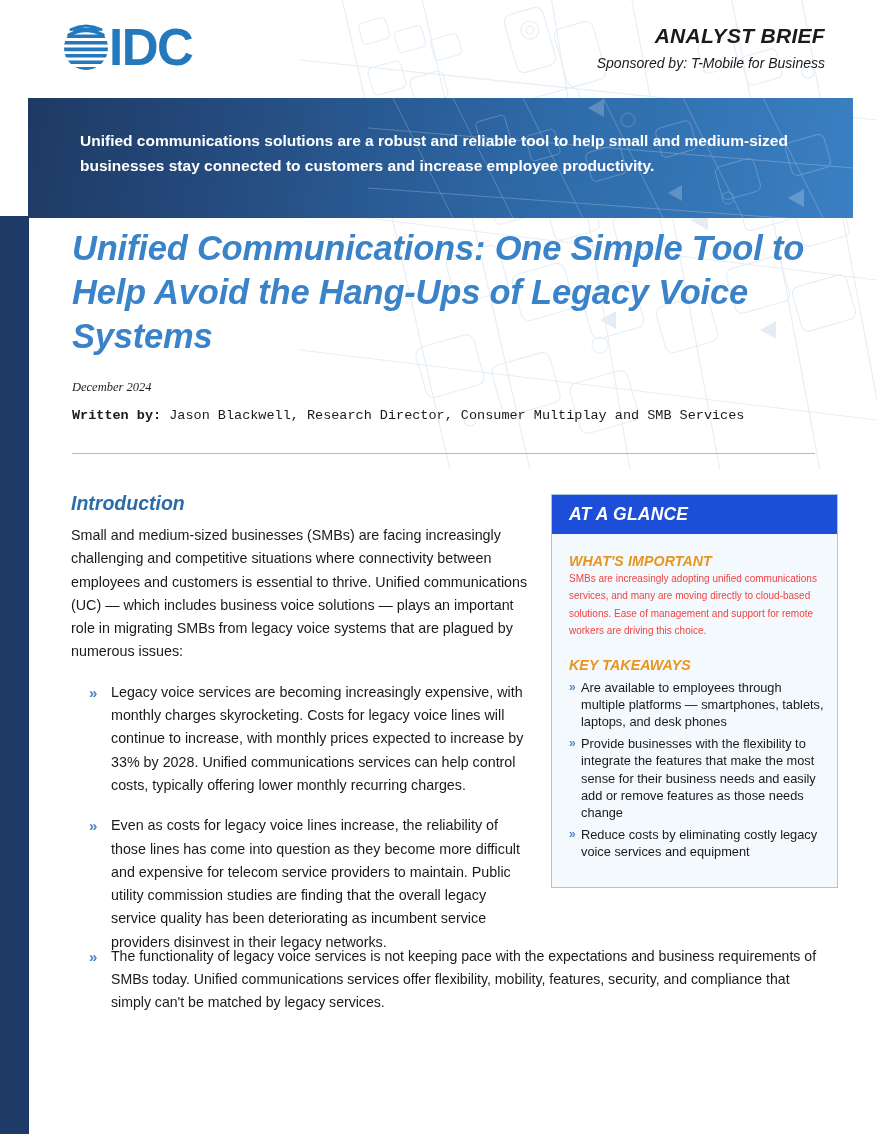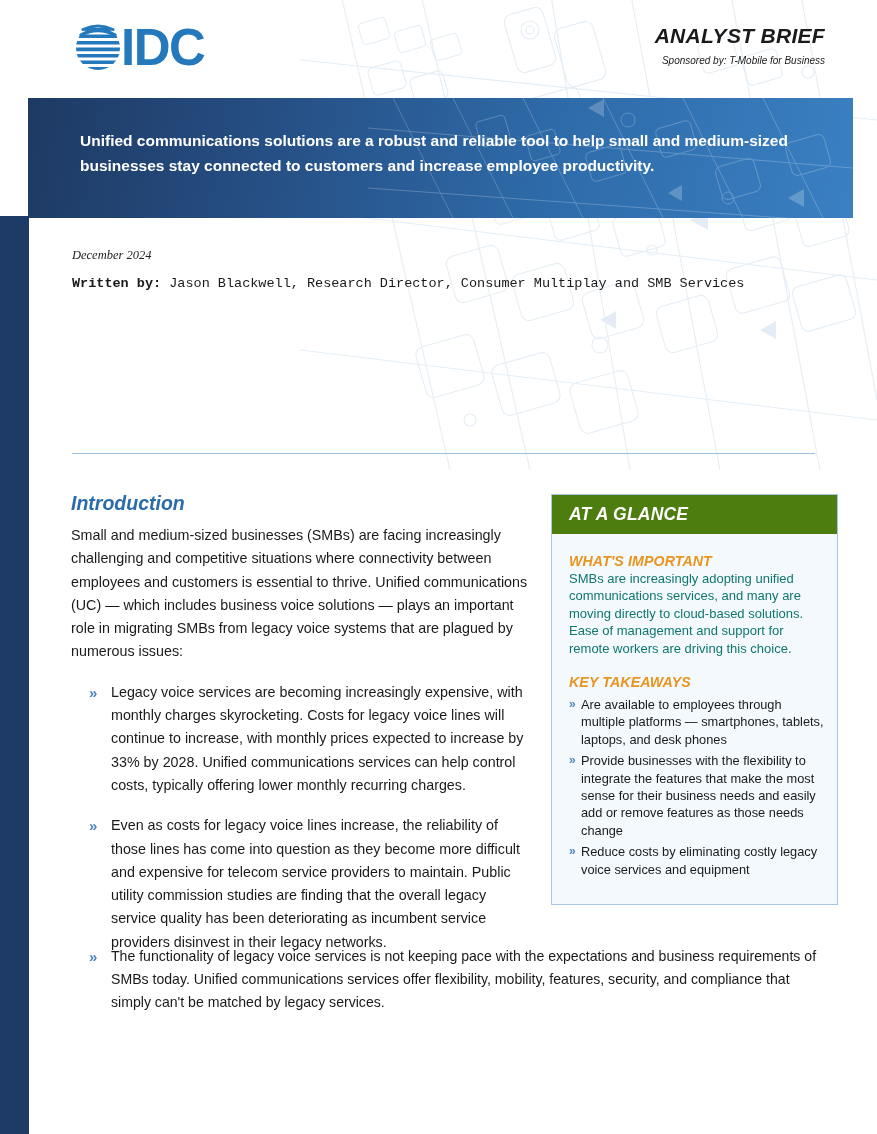"IDC" .logo { left: 72px -> 60px }
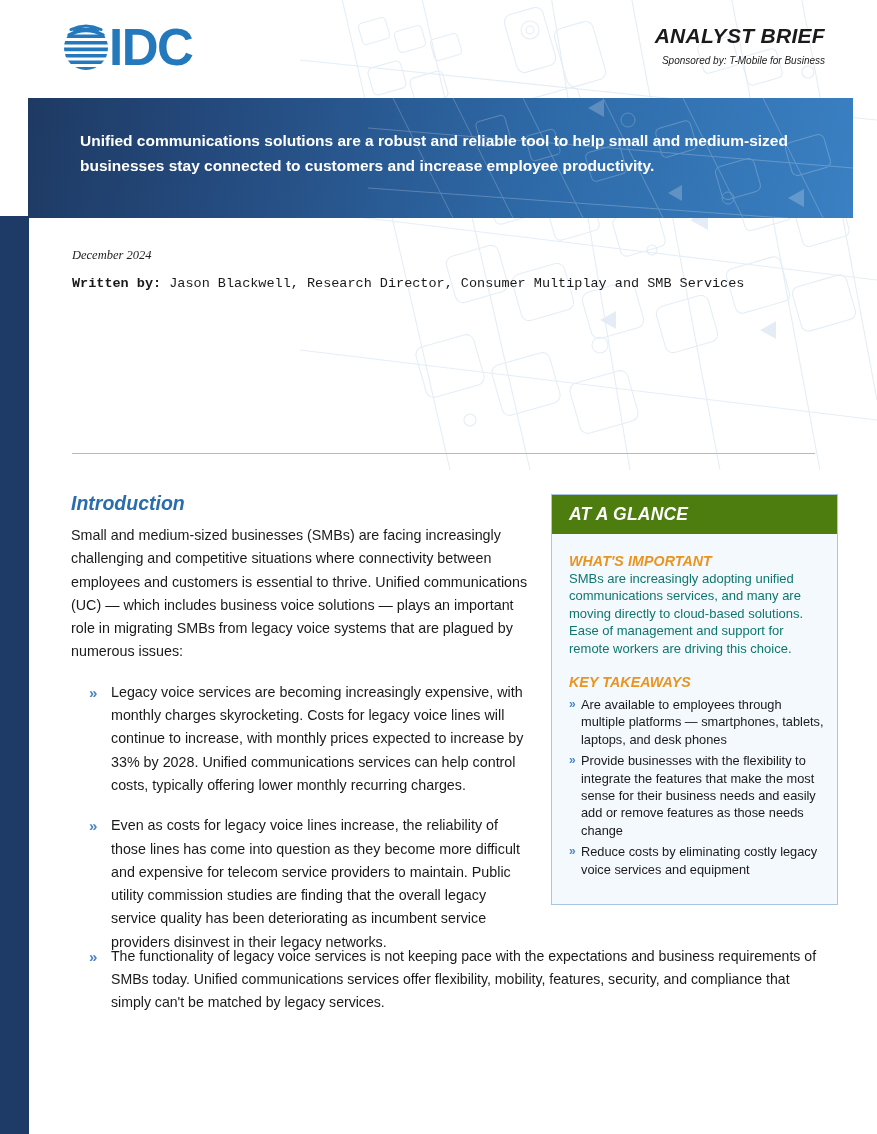"Sponsored by: T-Mobile for Business" .sponsored { font-size: 10px -> 14px }
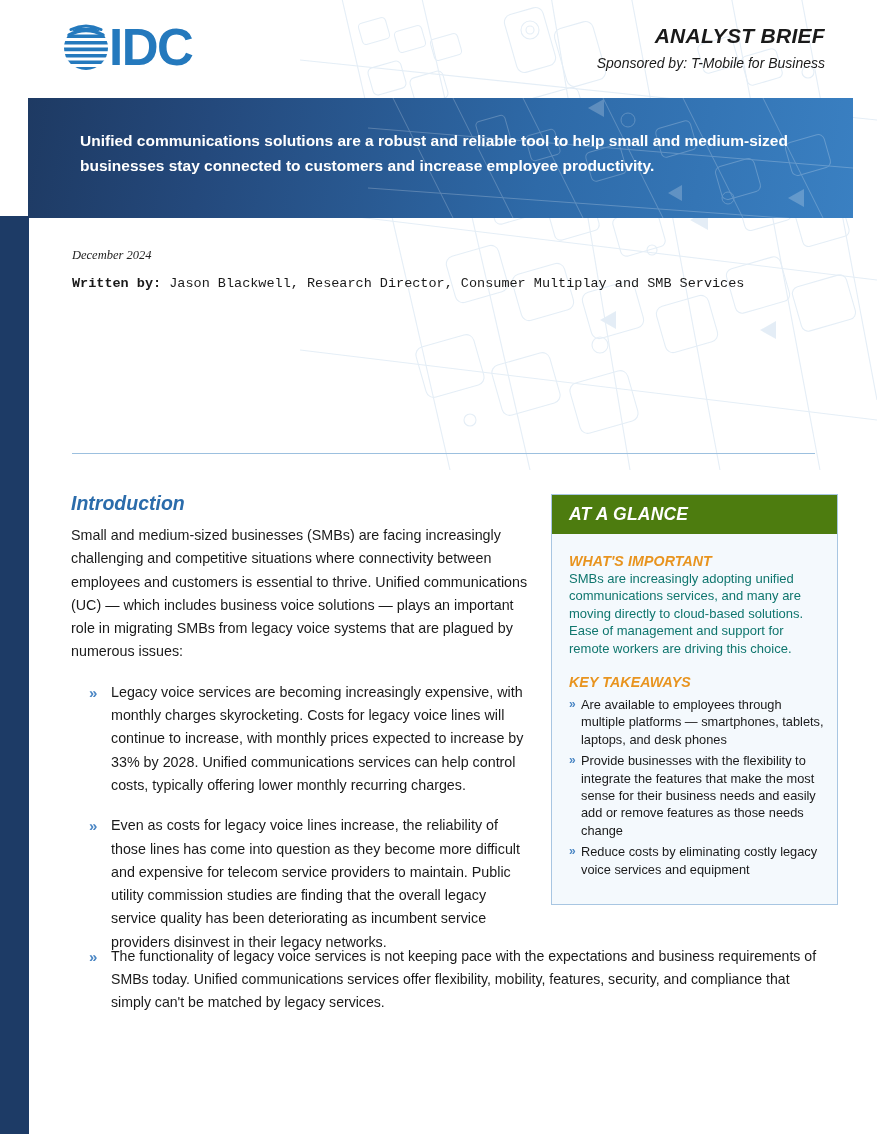"Unified Communications: One Simple Tool" h1.doc-title { html: none -> <h1>Unified Communications: One Simple Tool to Help Avoid the Hang-Ups of Legacy Voice Systems</h1> }
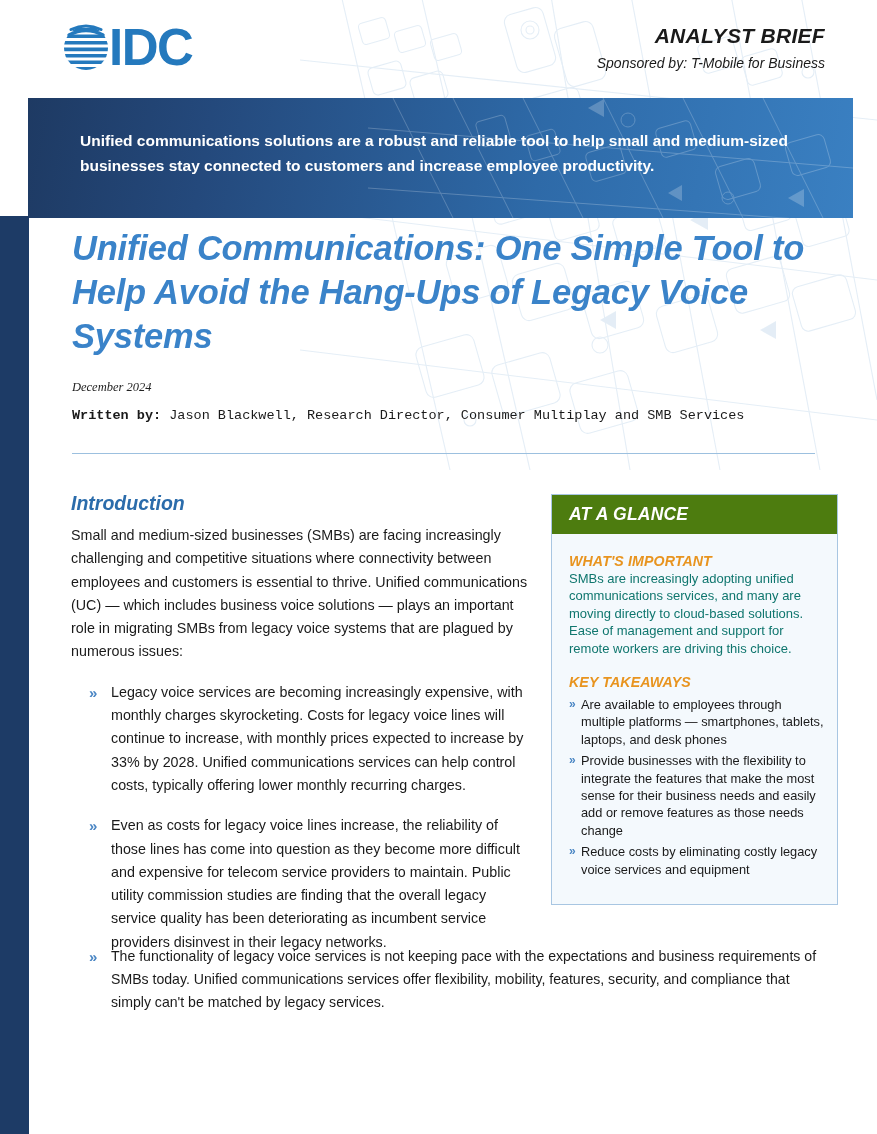"AT A GLANCE" .glance-head { background: #4d7c0f -> #1d4ed8 }
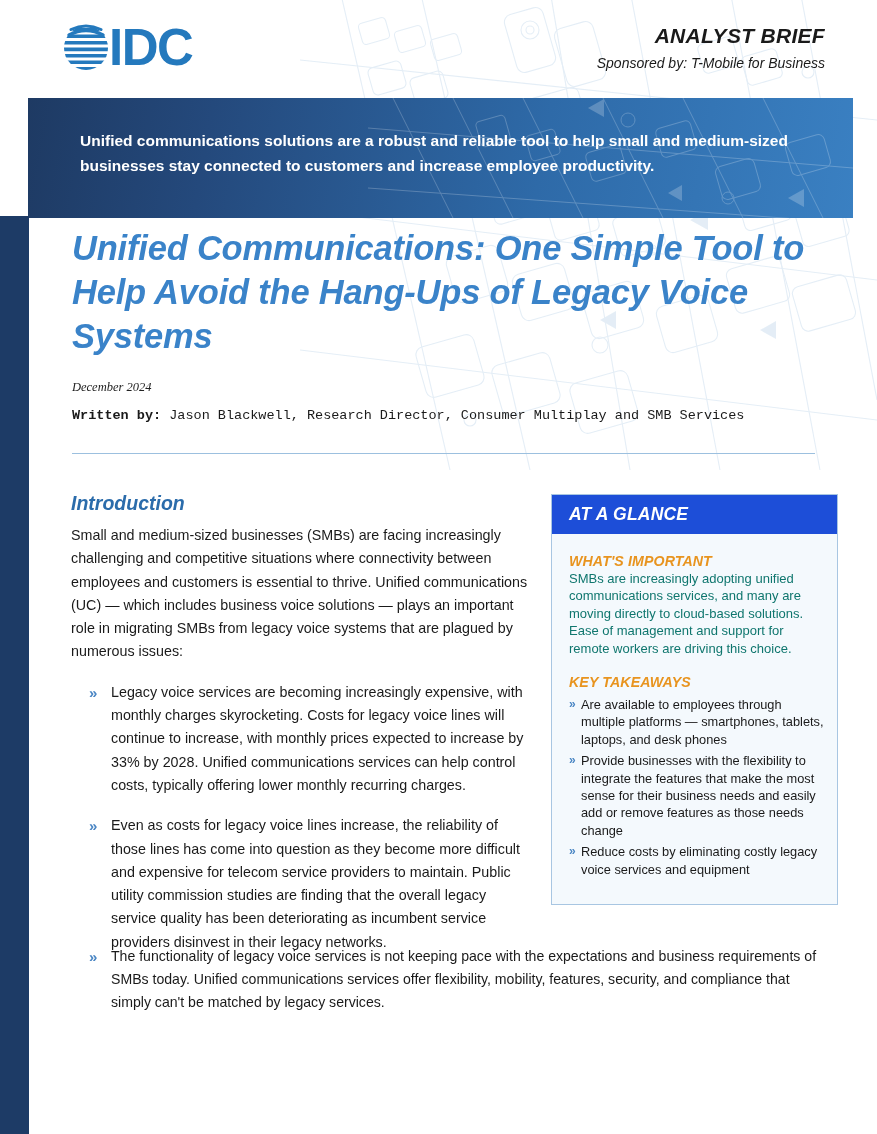"SMBs are increasingly adopting unified" .glance-p { color: #0f766e -> #ef4444; font-size: 13px -> 10px }
